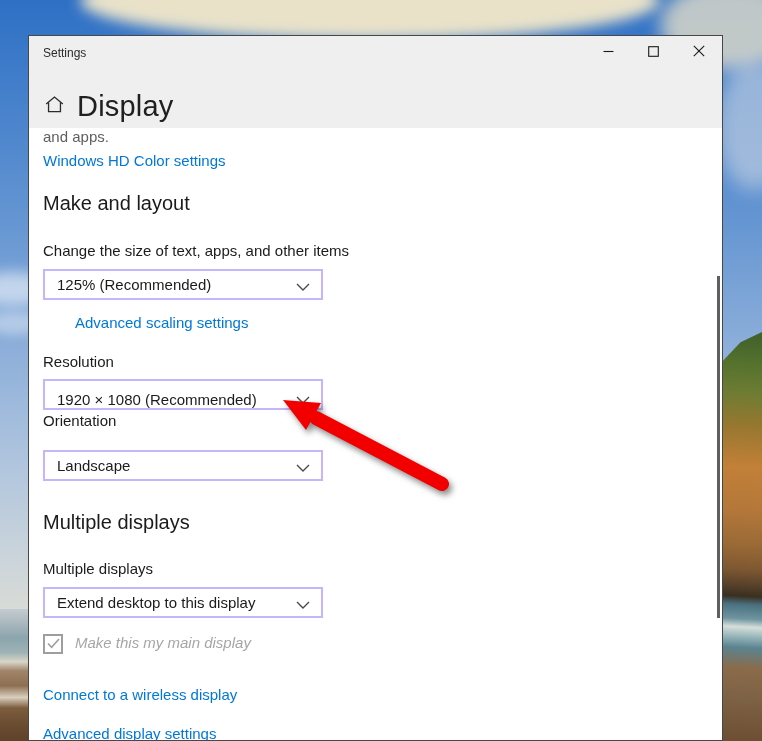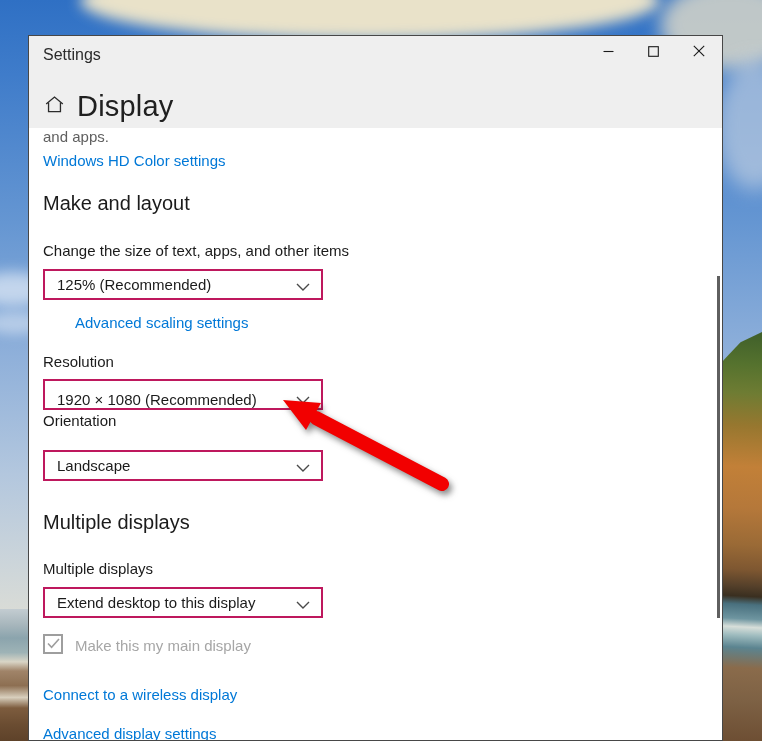"Settings" .titlebar-text { font-size: 16px -> 12px }
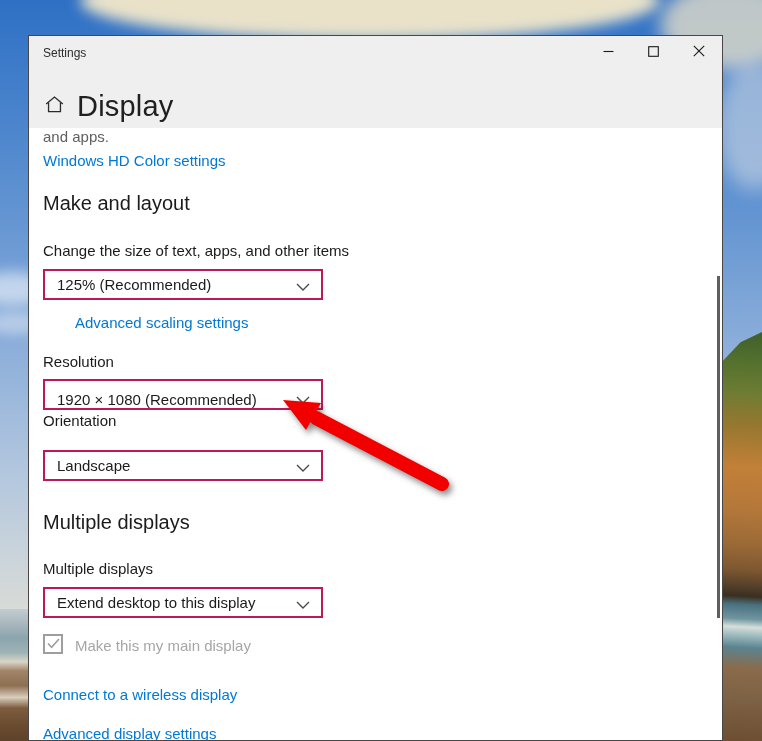"125% (Recommended)" .dropdown { border: 2px solid #be185d -> 2px solid #c4b5fd }
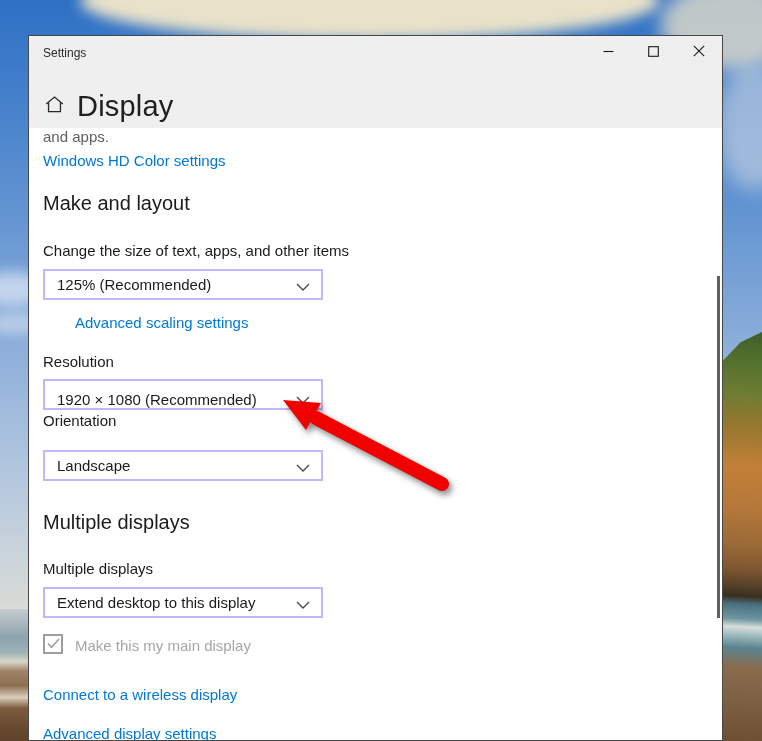"Make this my main display" .checkbox-row { align-items: flex-end -> flex-start; font-style: none -> italic }
